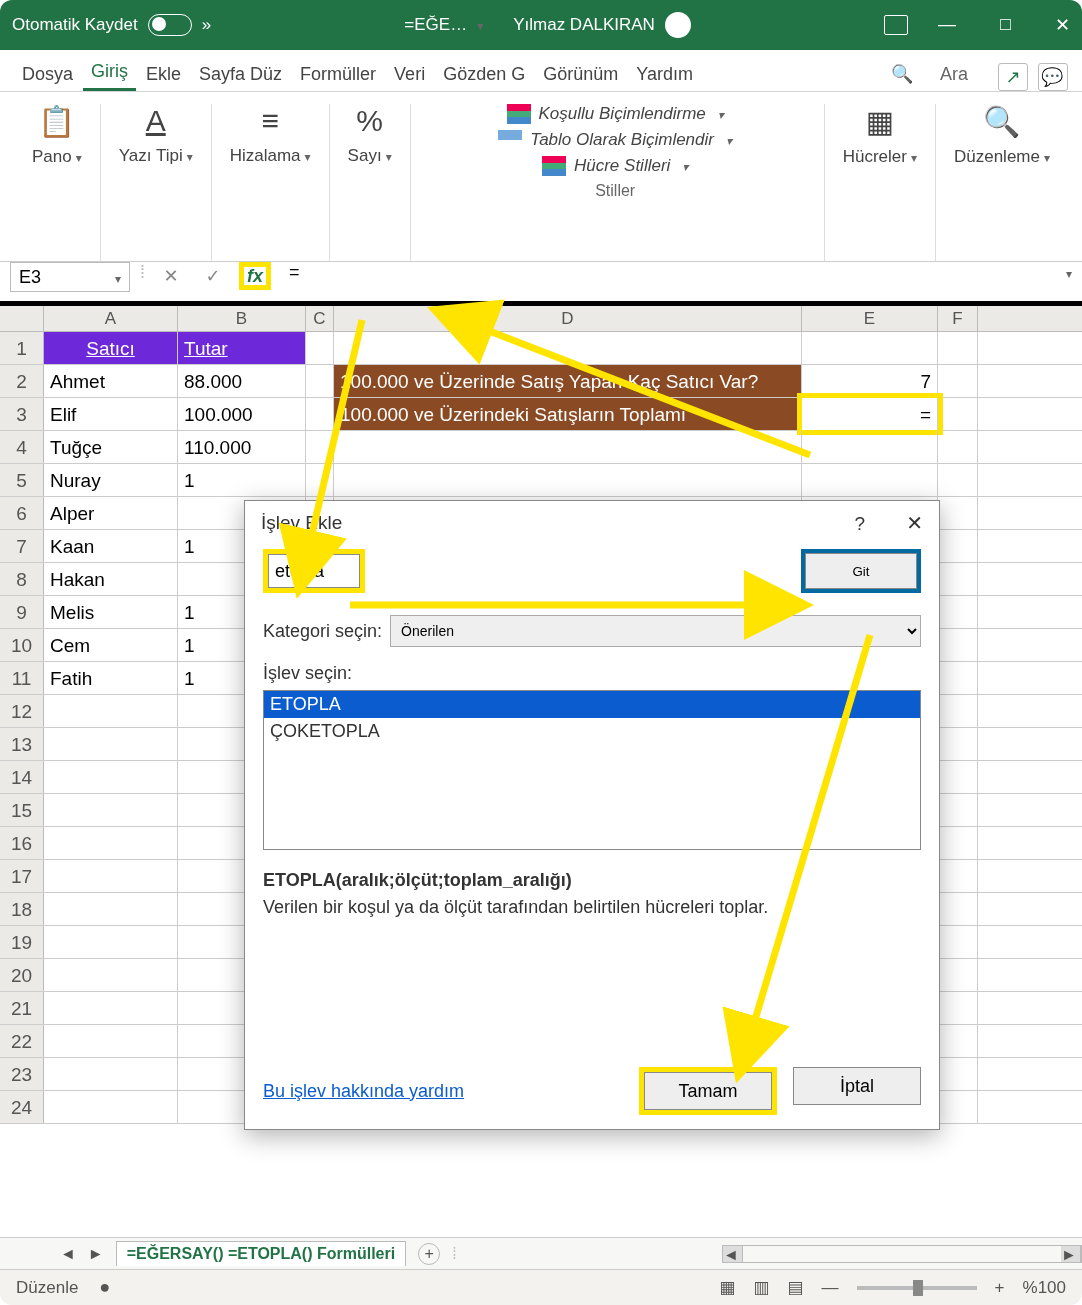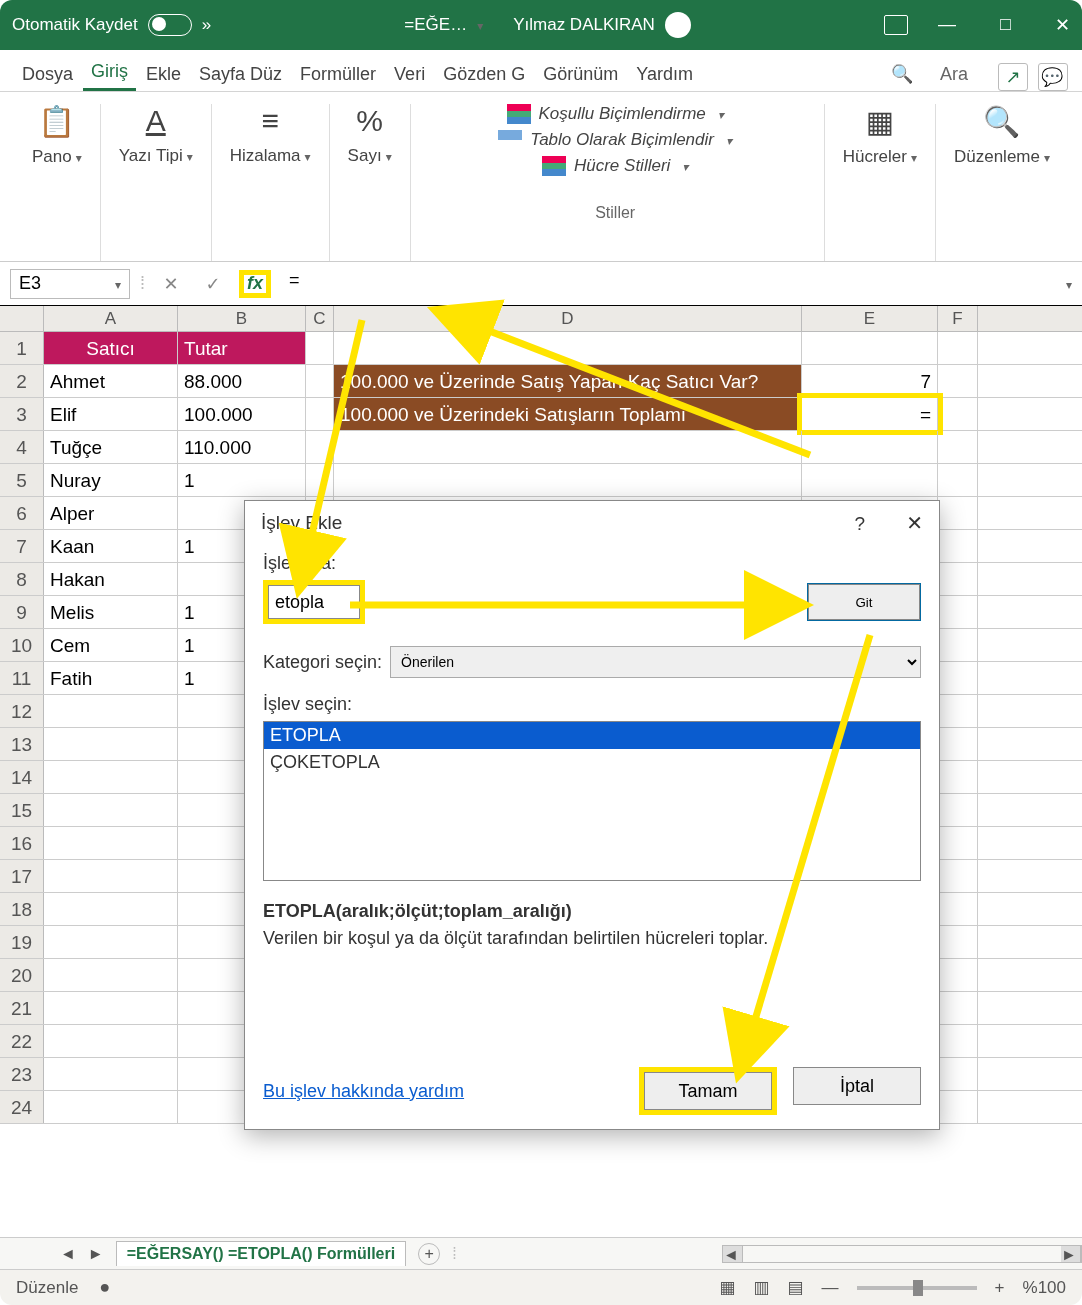"Stiller" .stiller-footer { margin-top: 22px -> 0 }
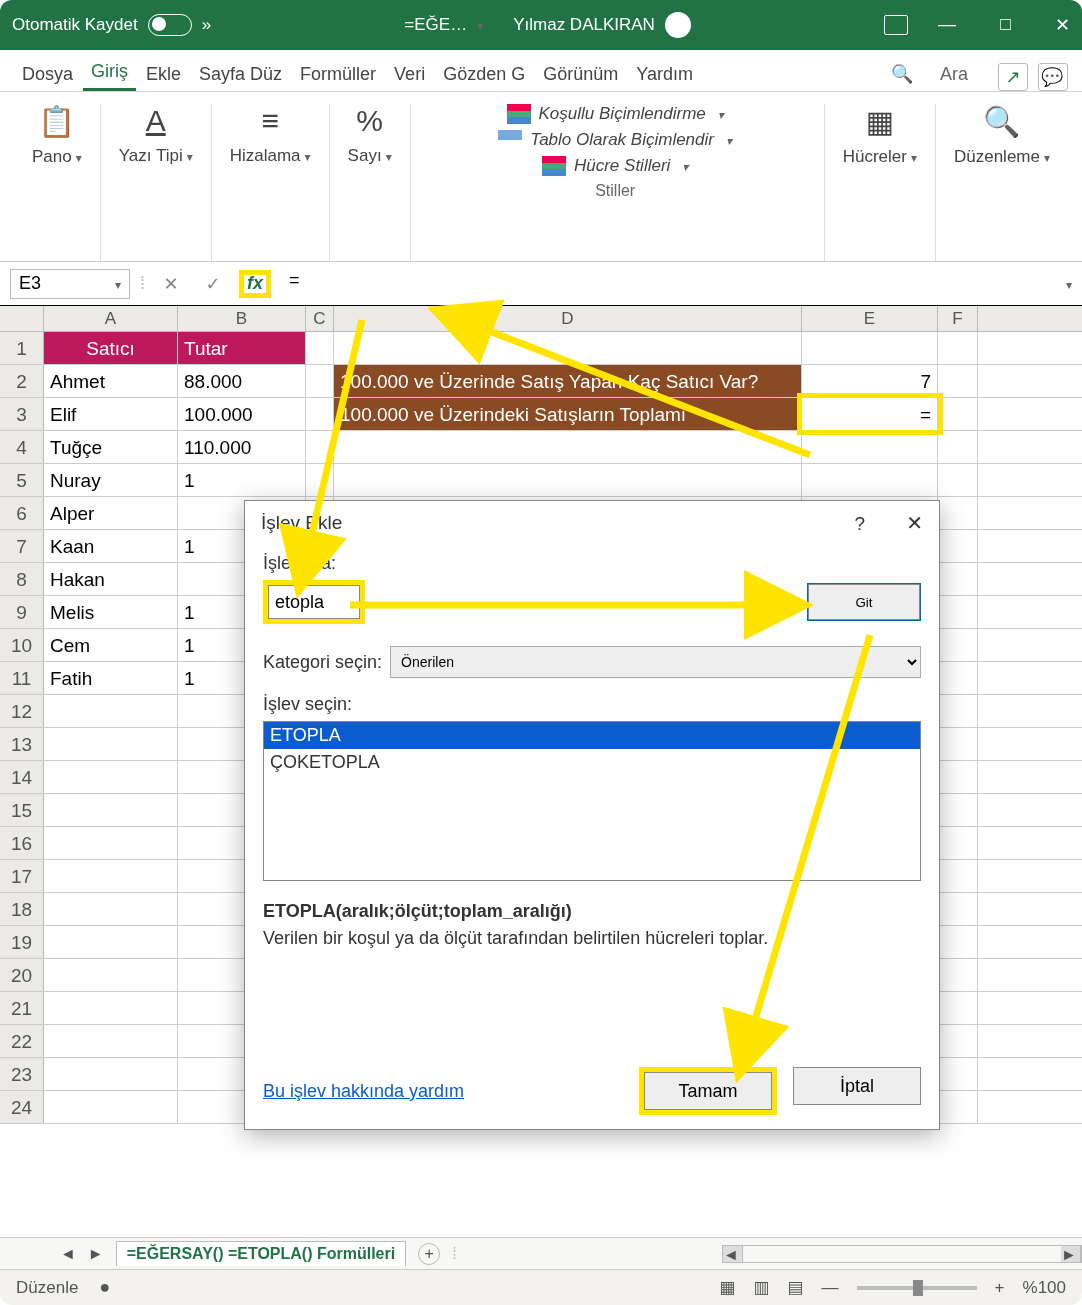"E3" .formula-bar { align-items: center -> flex-start; border-bottom: 1px solid #000000 -> 5px solid #000000 }
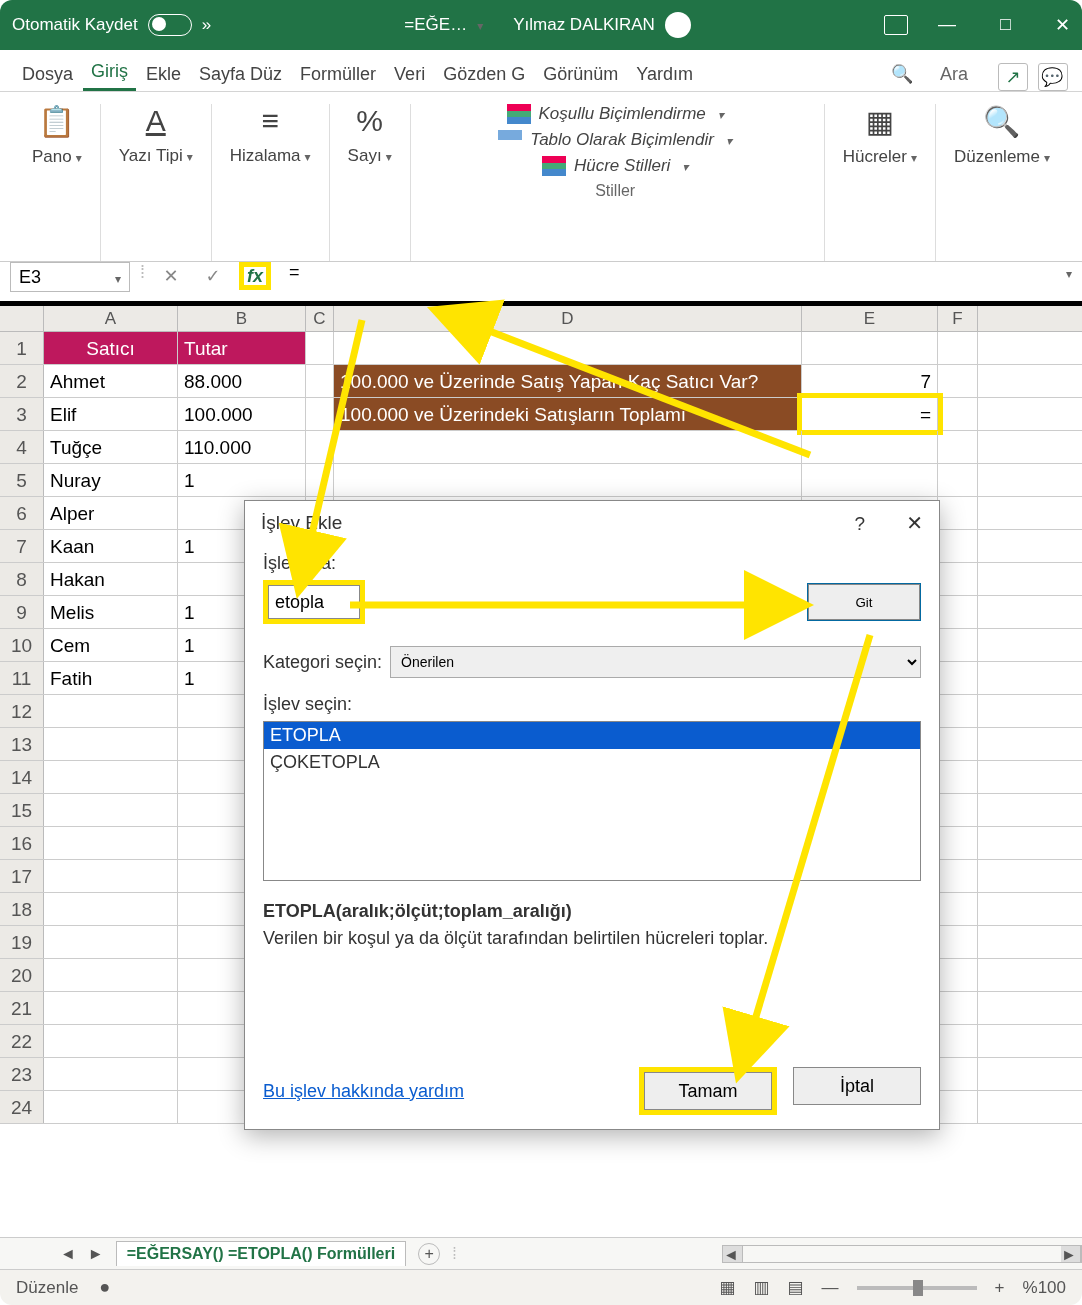"Satıcı" .hdr { background: #be185d -> #6d28d9; text-decoration: none -> underline }
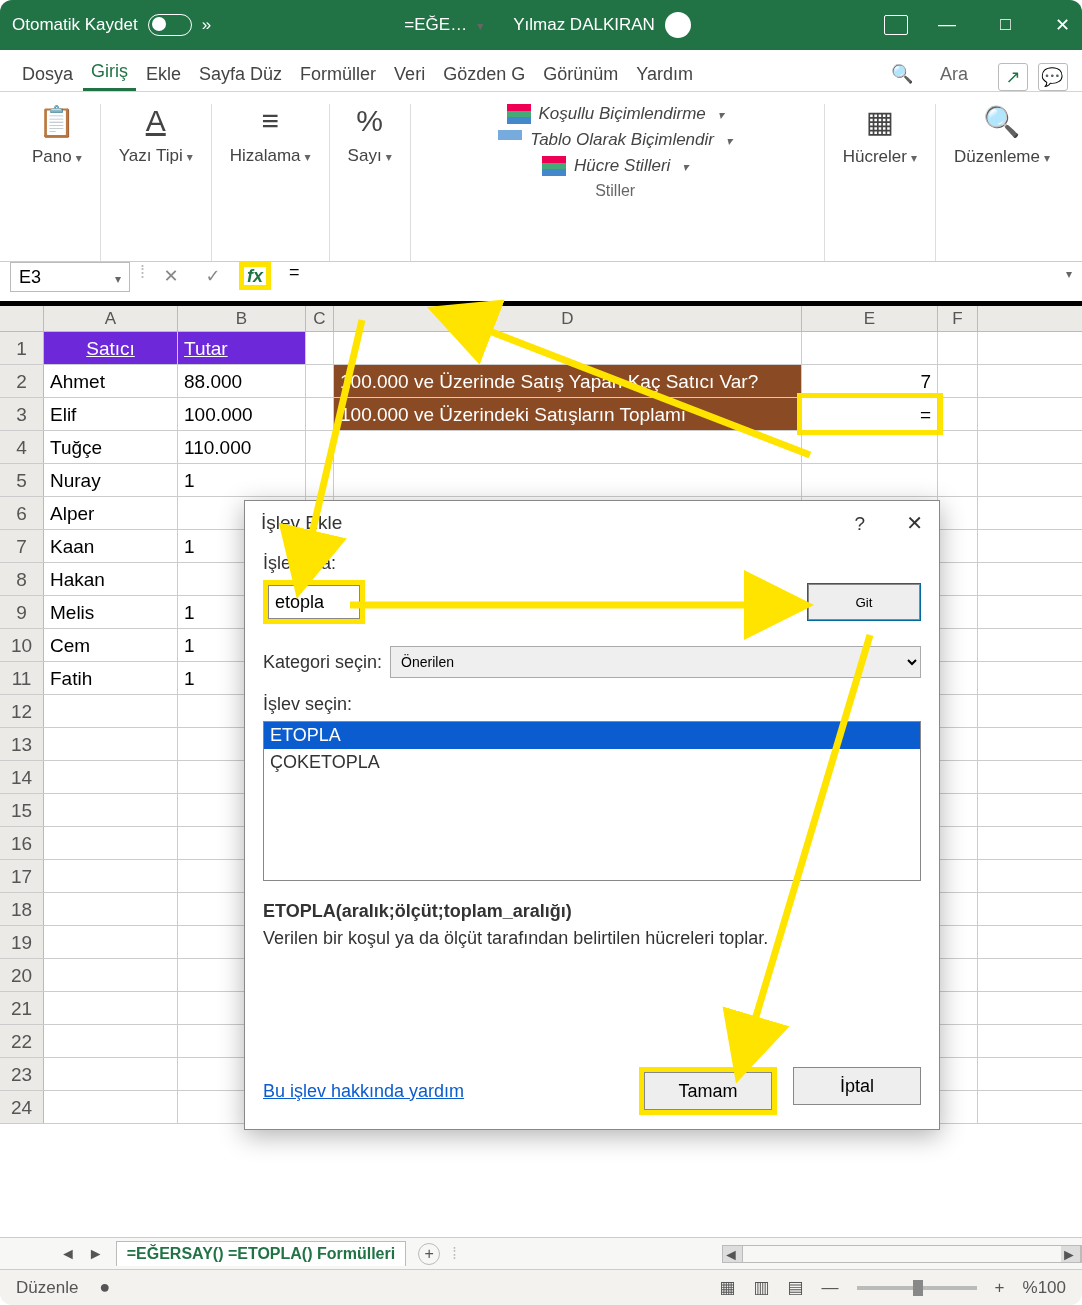"İşlev ara:" div.dlg-label { html: <div>İşlev ara:</div> -> none }
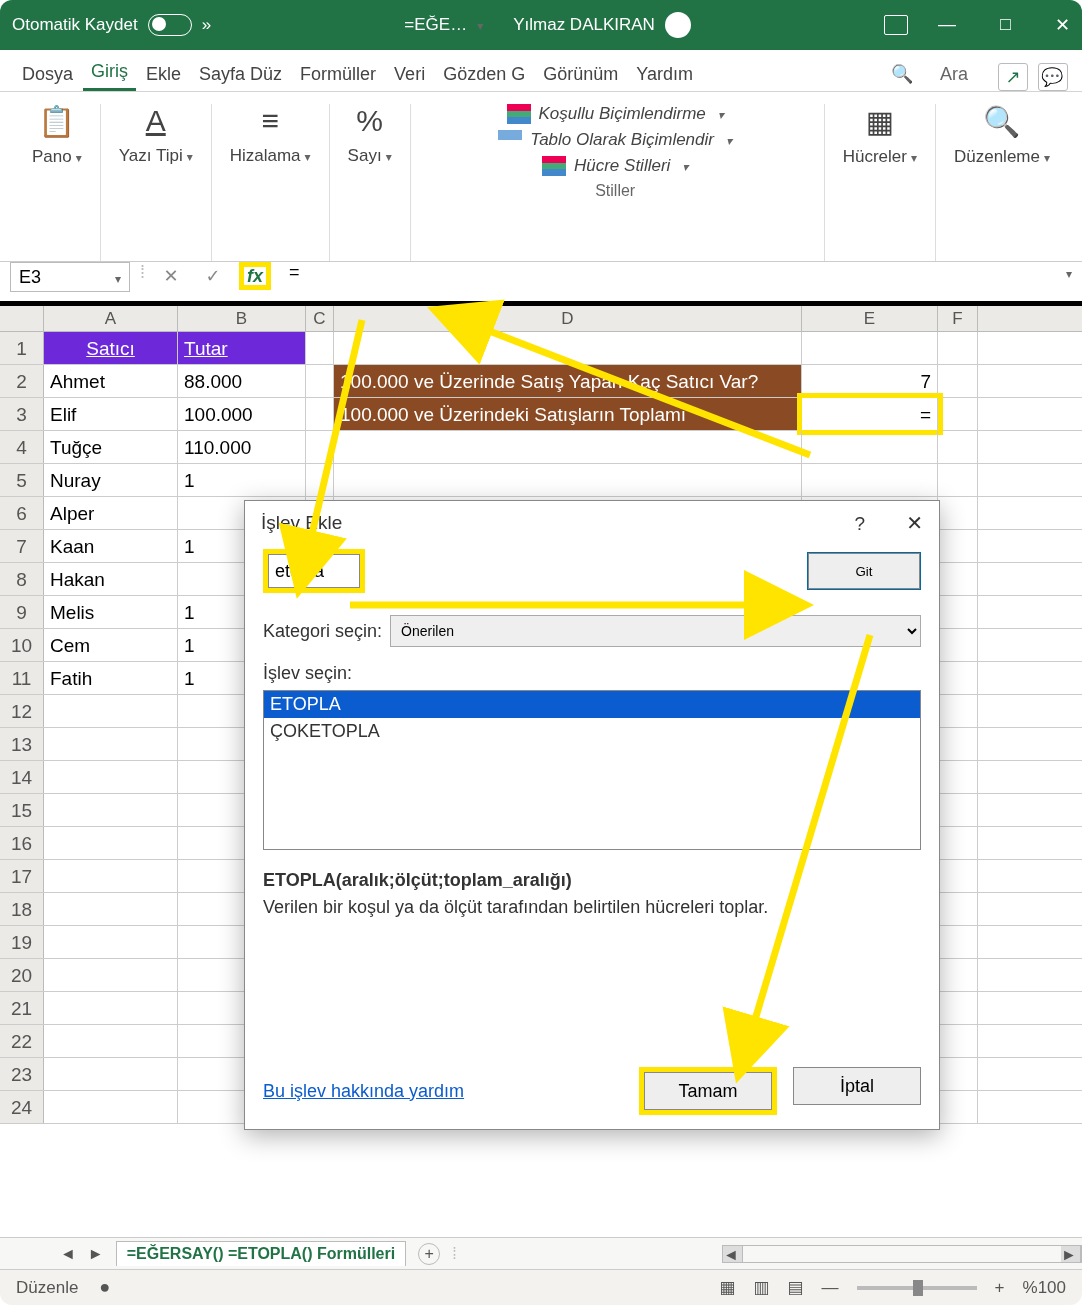"Git" .dlg-git { border: 1px solid #0369a1 -> 4px solid #0369a1 }
